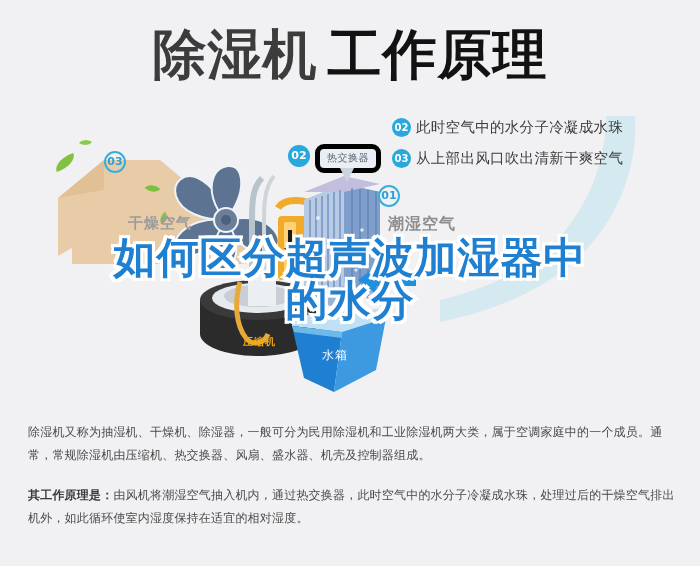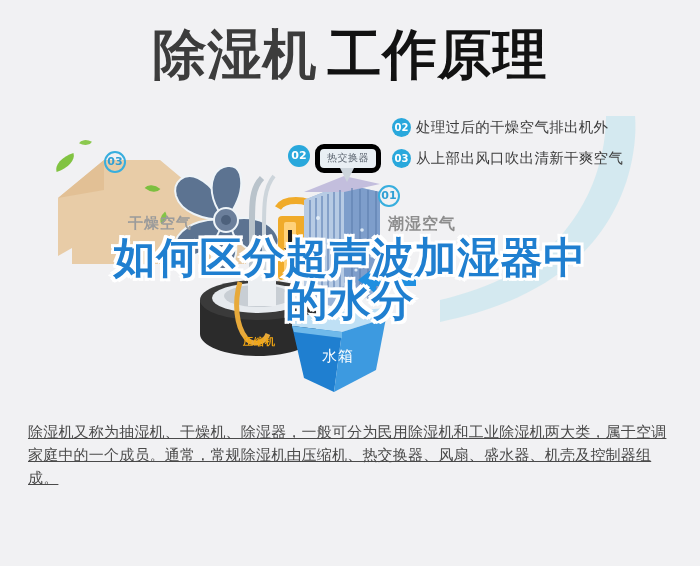"处理过后的干燥空气排出机外" span.legend-text { text: 处理过后的干燥空气排出机外 -> 此时空气中的水分子冷凝成水珠 }
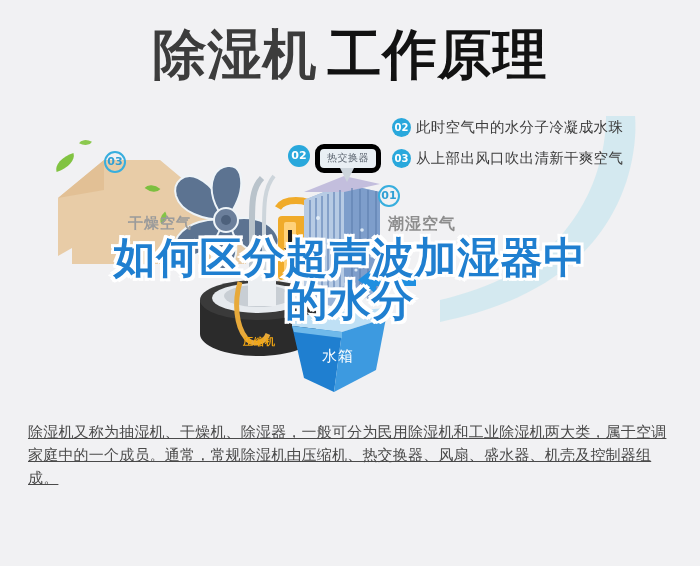"水箱" .label-tank { font-size: 15px -> 12px }
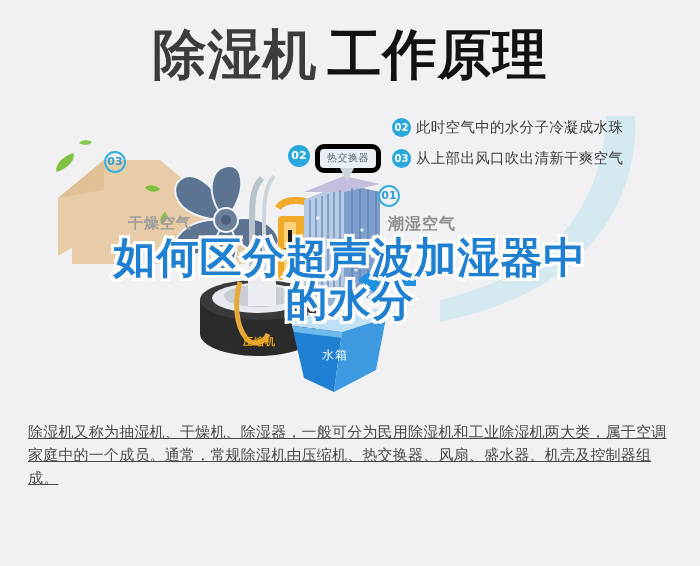"除湿机又称为抽湿机、干燥机、除湿器，一般可分为民用除湿机和工业除湿机两大类，属于" .body-text { font-size: 15px -> 12px; text-decoration: underline -> none }
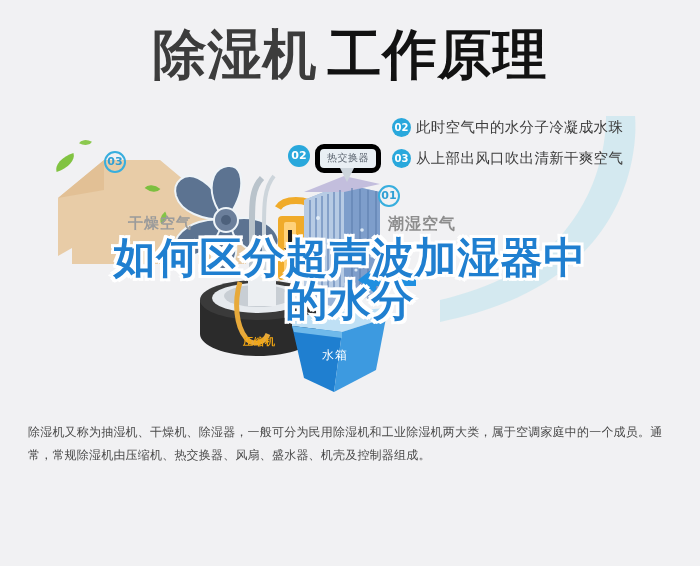"其工作原理是：由风机将潮湿空气抽入机内，通过热交换器，此时空气中的水分子冷凝成水" p.body-text { html: none -> <p><span>其工作原理是：</span><span>由风机将潮湿空气抽入机内，通过热交换器，此时空气中的水分子冷凝成水珠，处理过后的干燥空气排出机外，如此循环使室内湿度保持在适宜的相对湿度。</span></p> }
